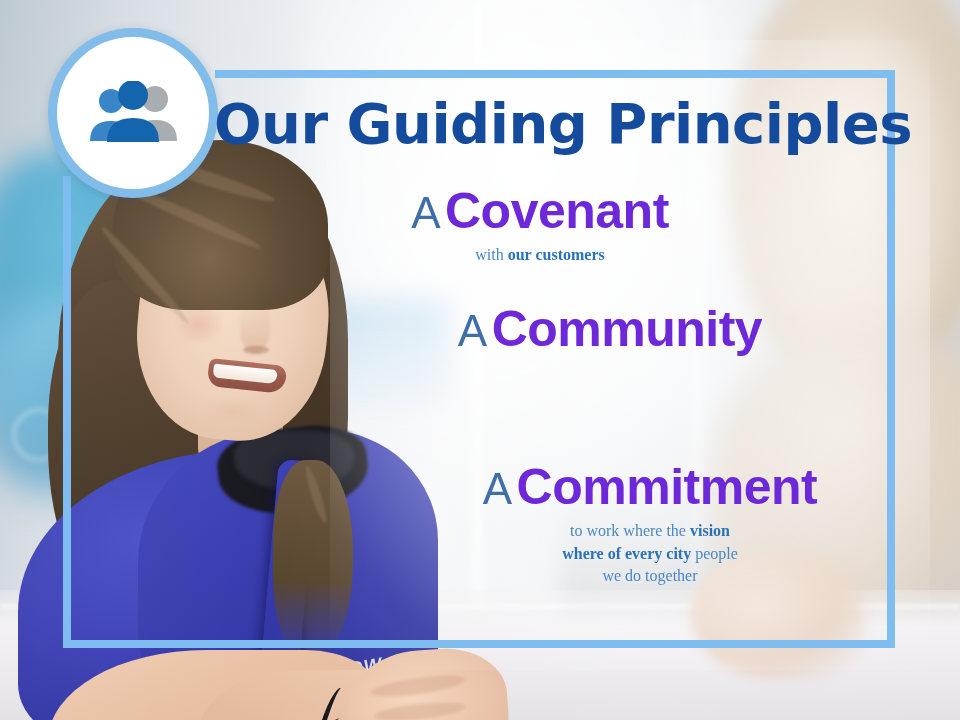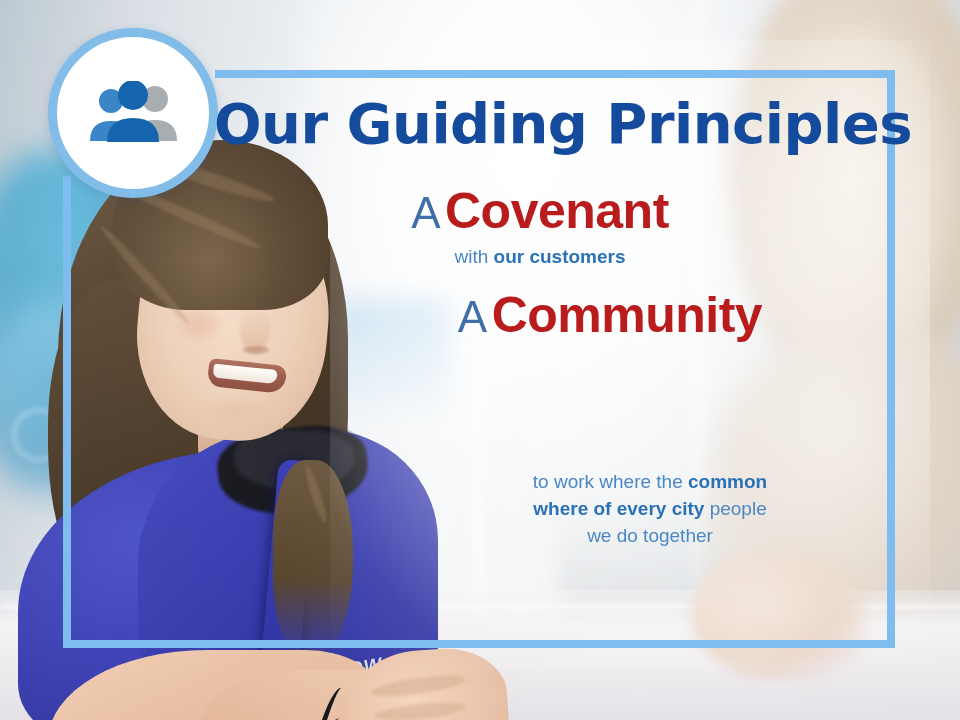"Covenant" .head .word { color: #b91c1c -> #6d28d9 }
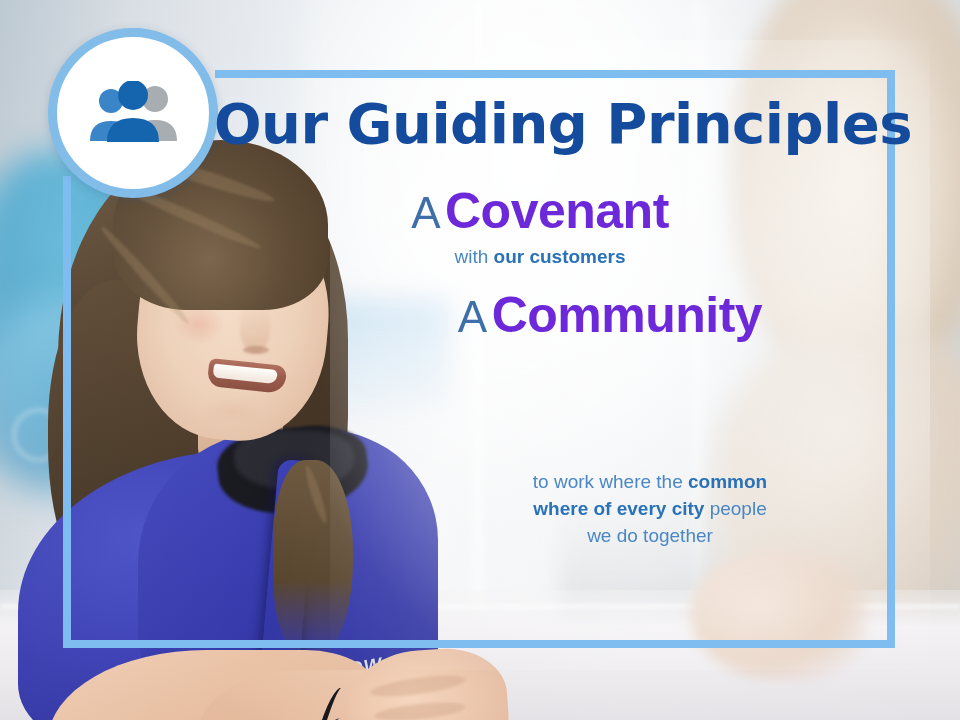"with our customers" .sub { font-family: Liberation Sans, sans-serif -> Liberation Serif, serif; font-size: 19px -> 16px }
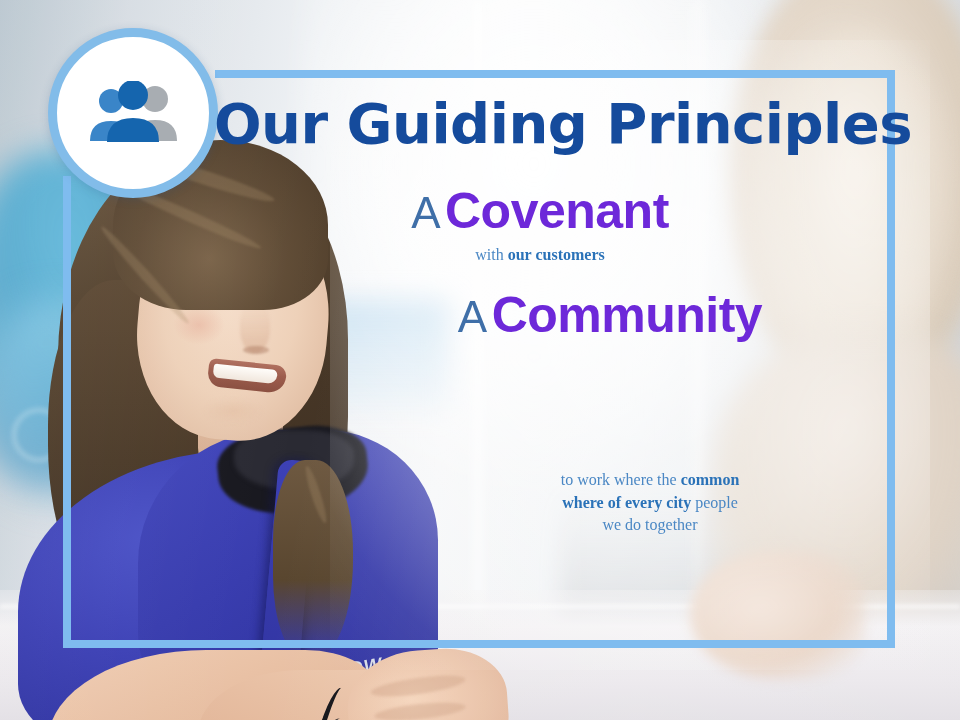"A Community" #blk-community { top: 290px -> 304px }
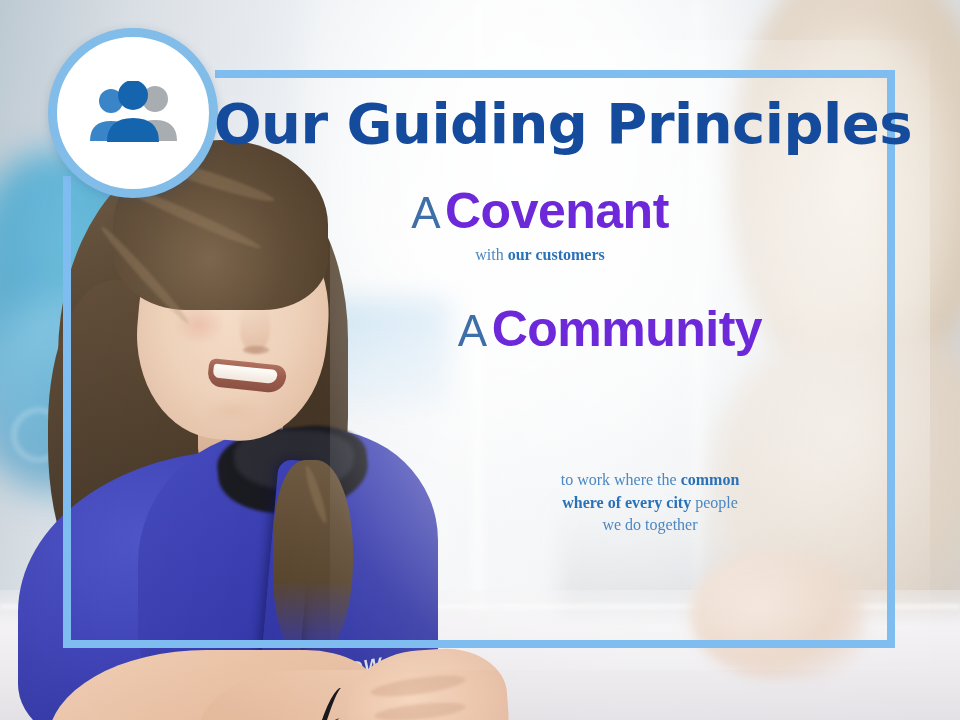"A Commitment" div.head { html: none -> <div> <span>A</span> <span>Commitment</span> </div> }
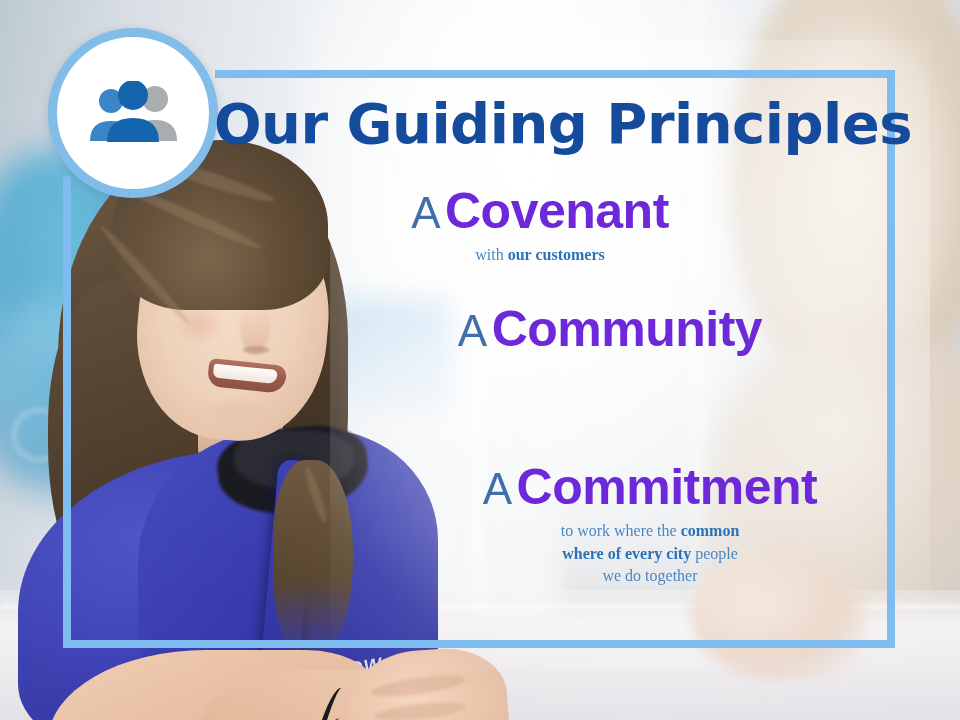"common" b { text: common -> vision }
